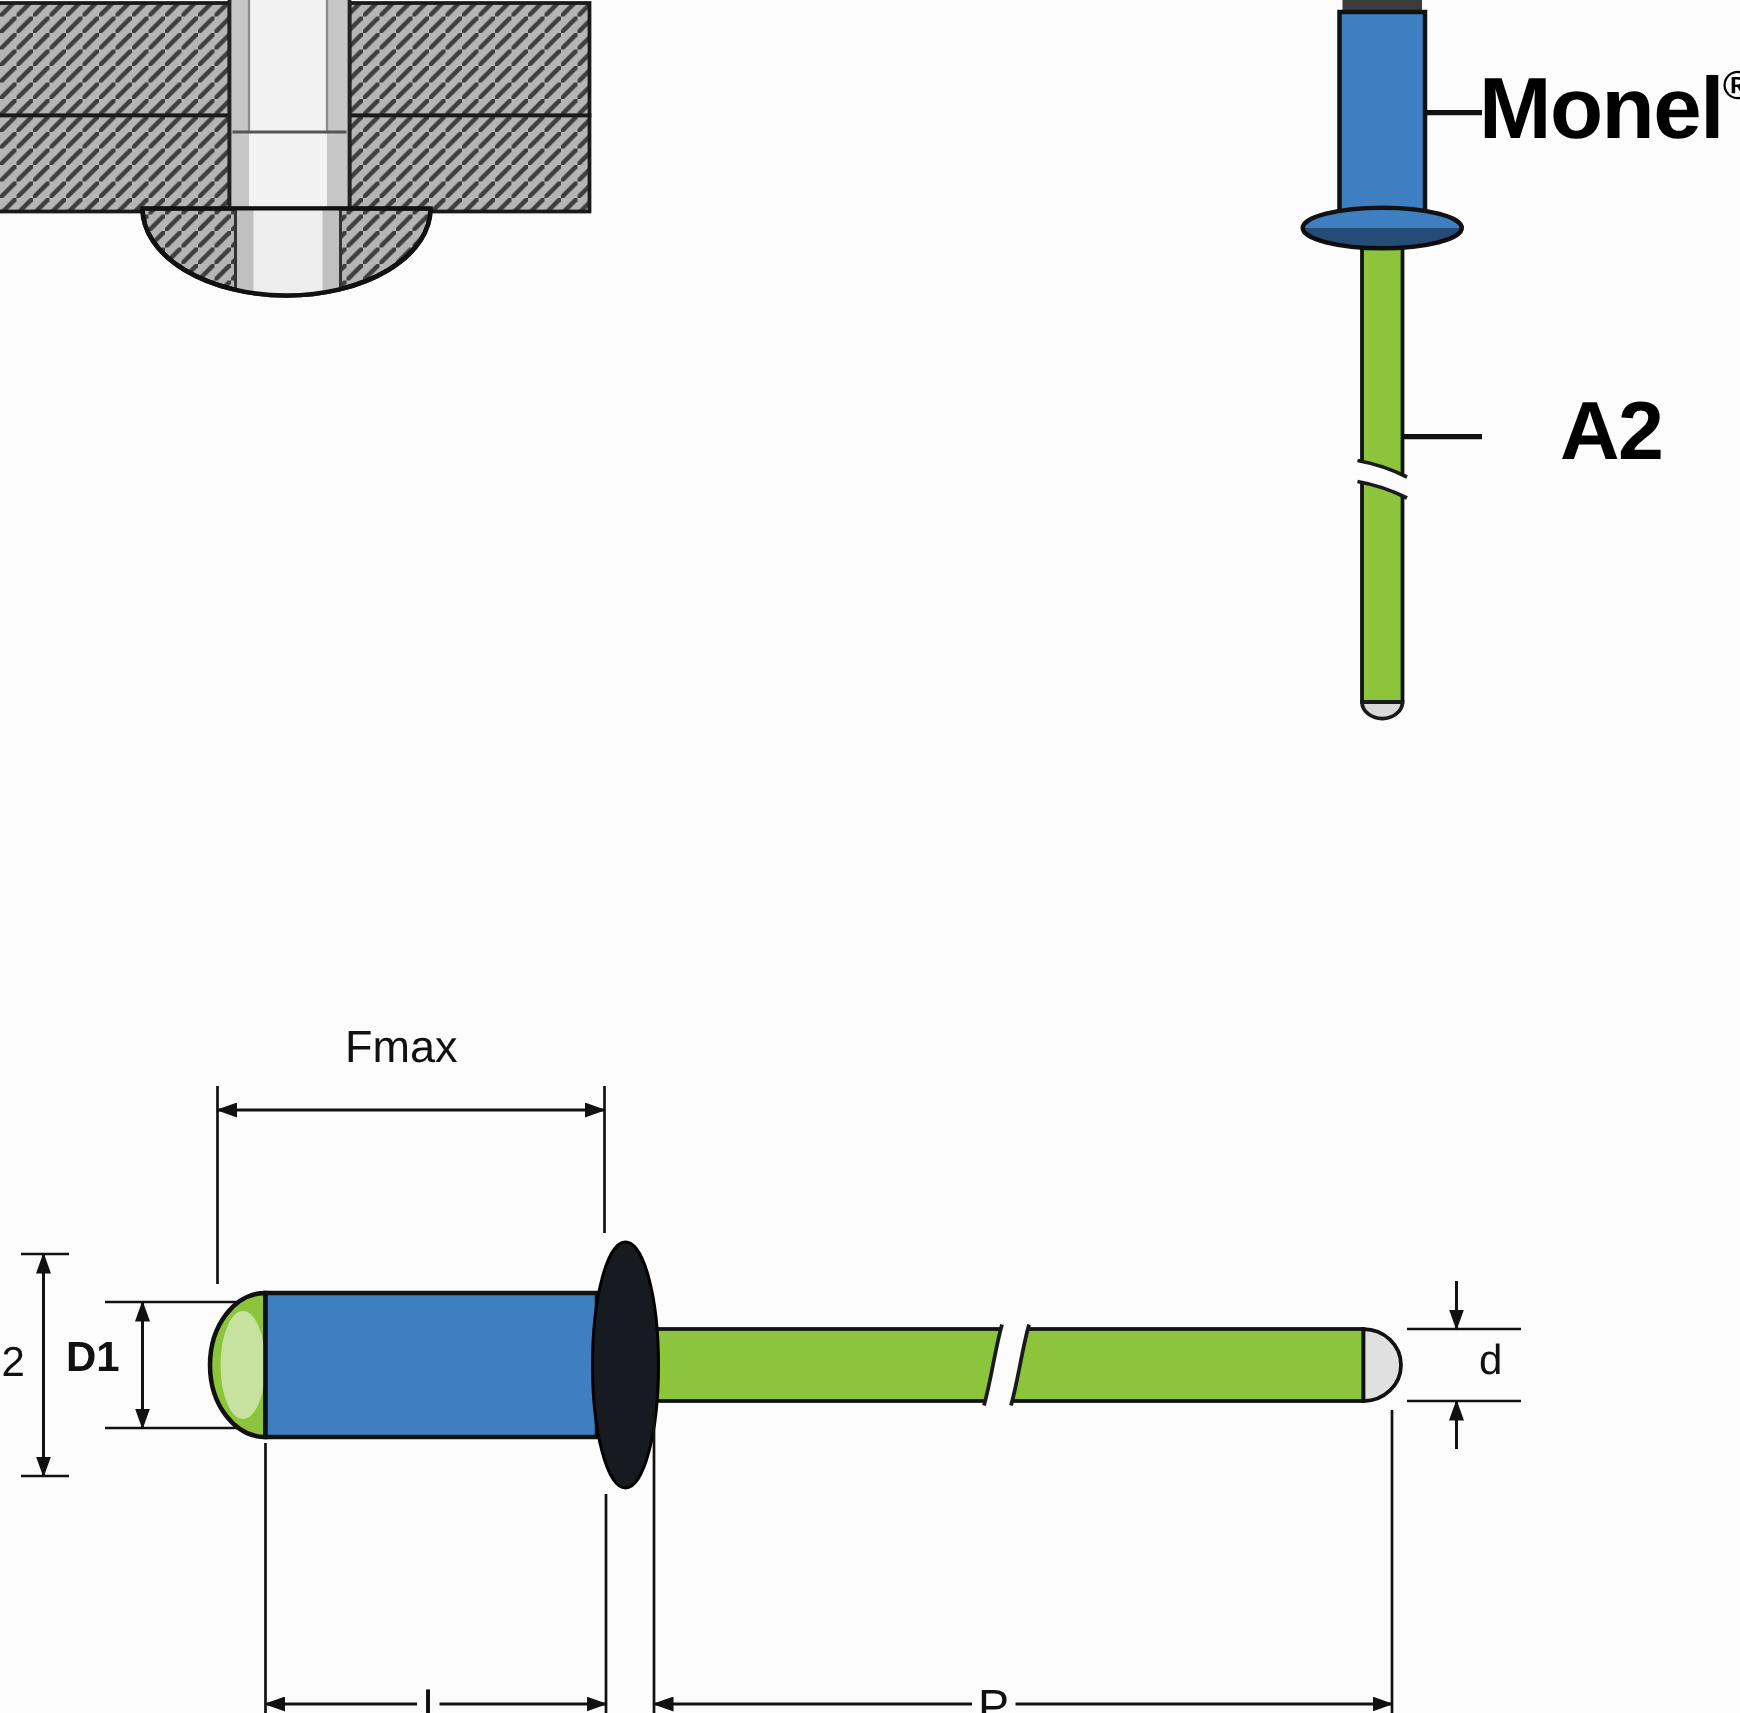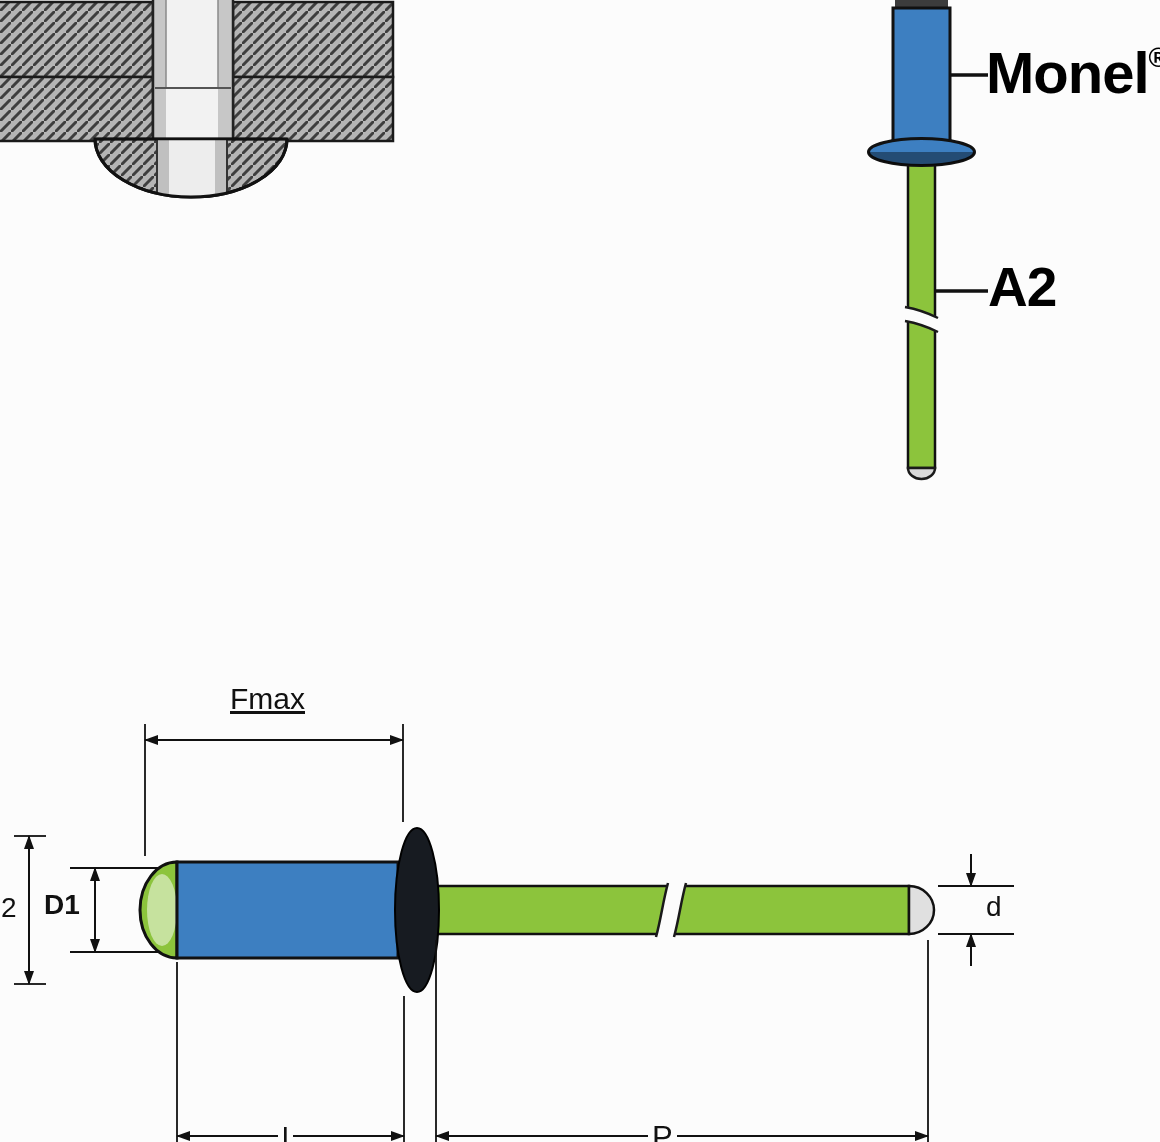"A2" div.material-label { left: 988px -> 1040px }
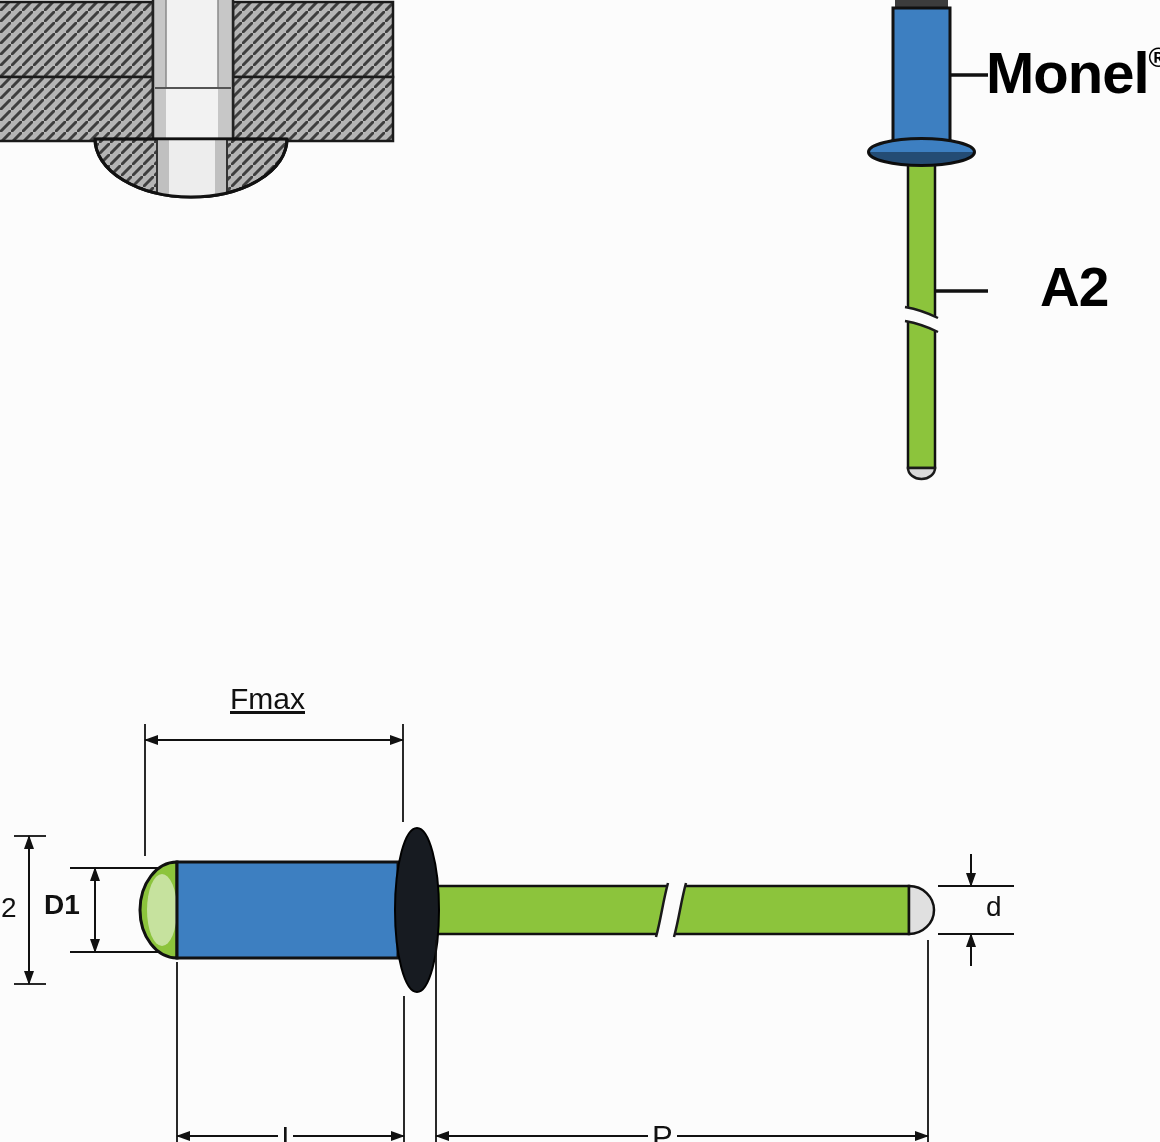"Fmax" div.dim-label { text-decoration: underline -> none }
